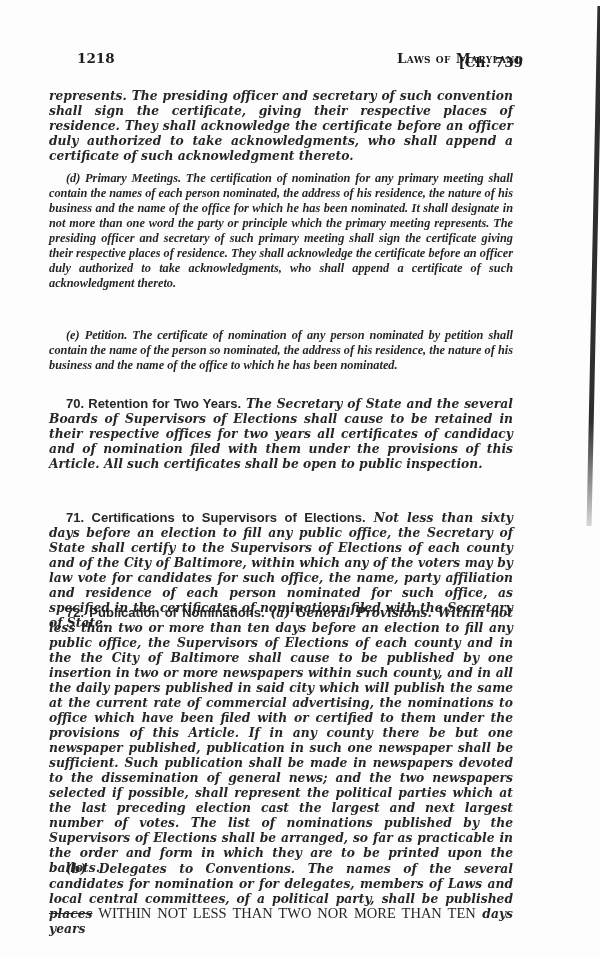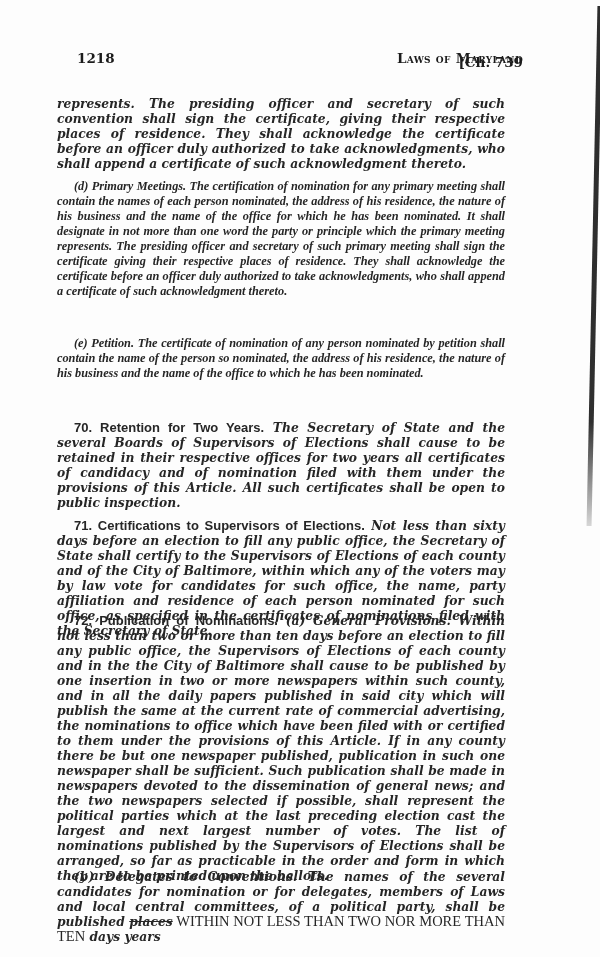"represents. The presiding officer and" .para { margin: 16px -> 8px }
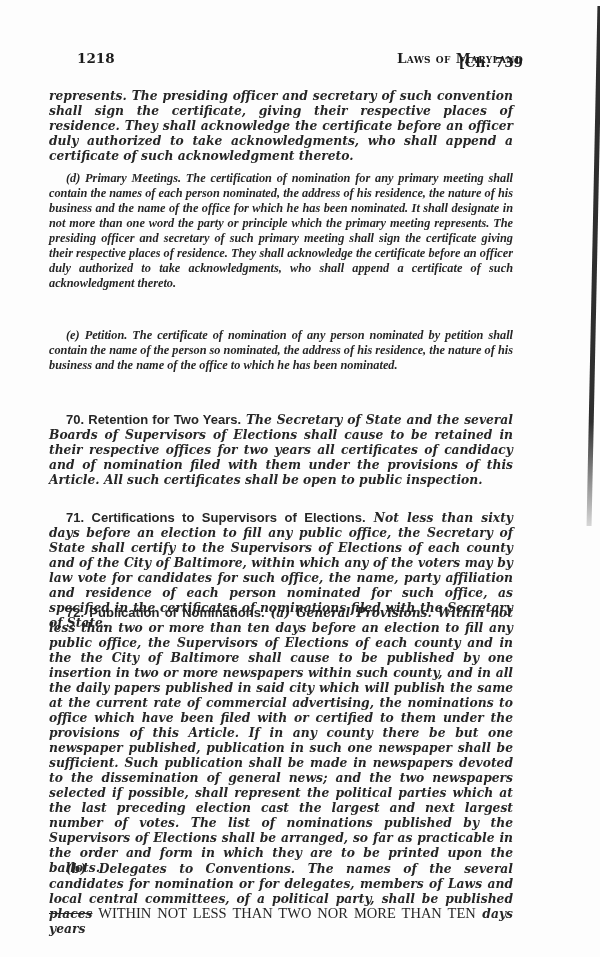"70. Retention for Two Years." div.text { top: 404px -> 388px }
